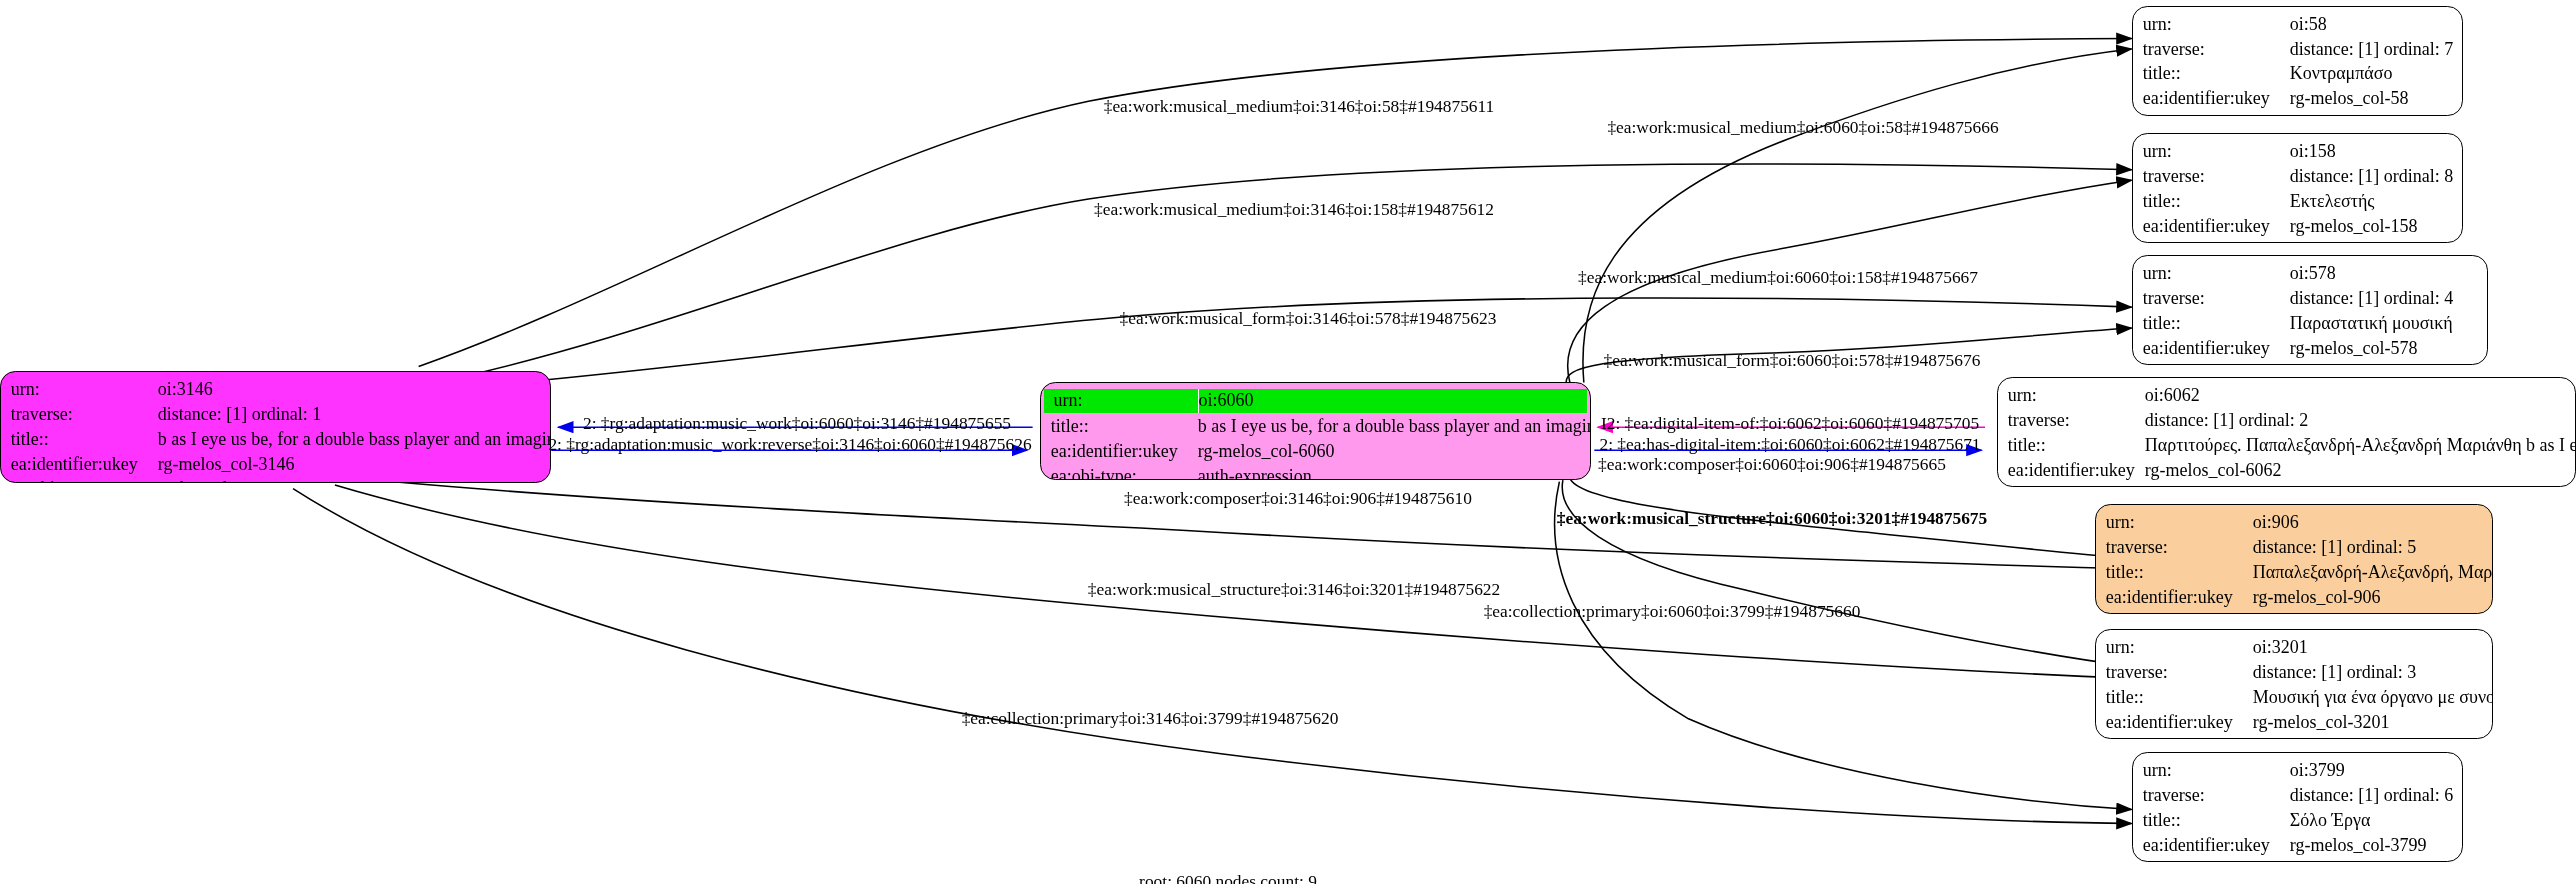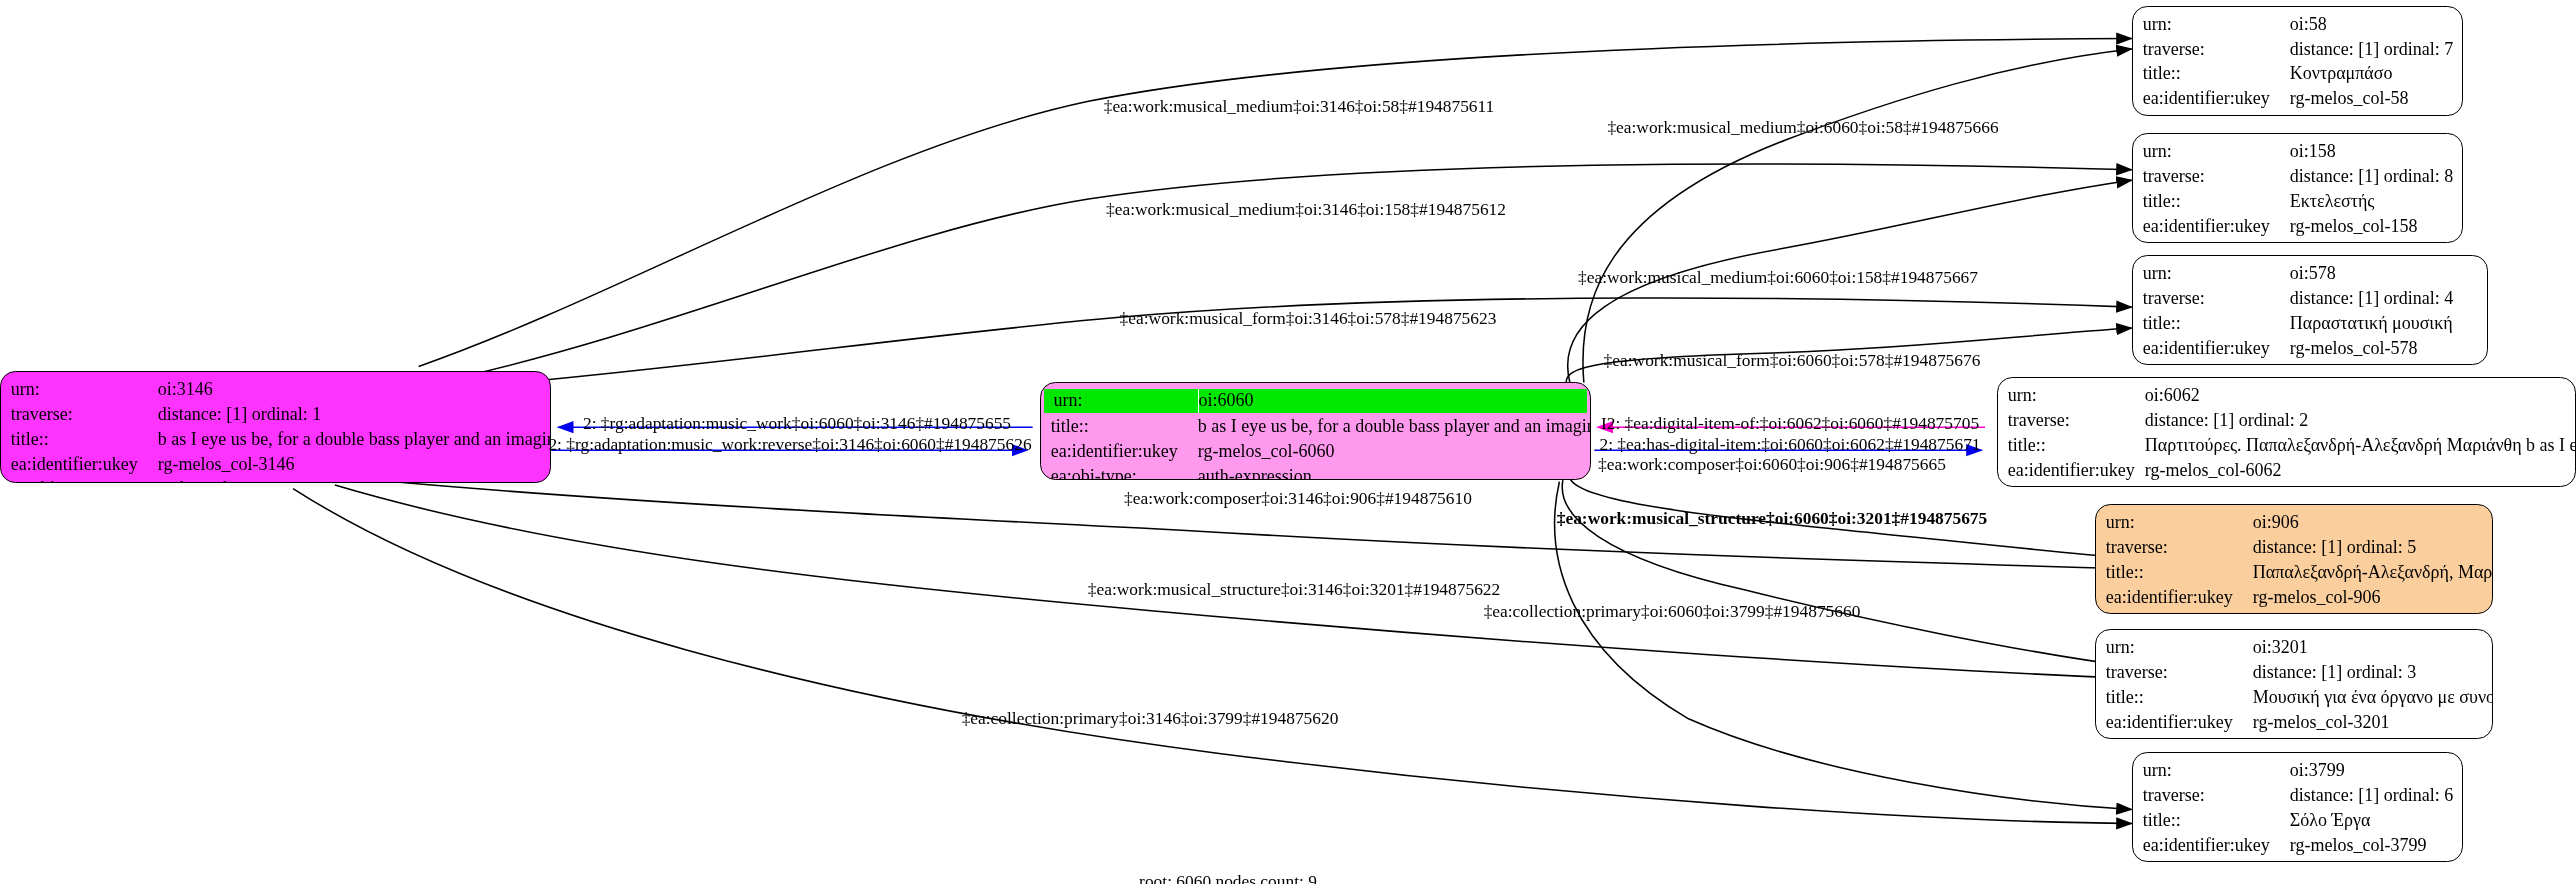"‡ea:work:musical_medium‡oi:3146‡oi:158‡#" div.edge-label { margin-left: 12px -> none }
